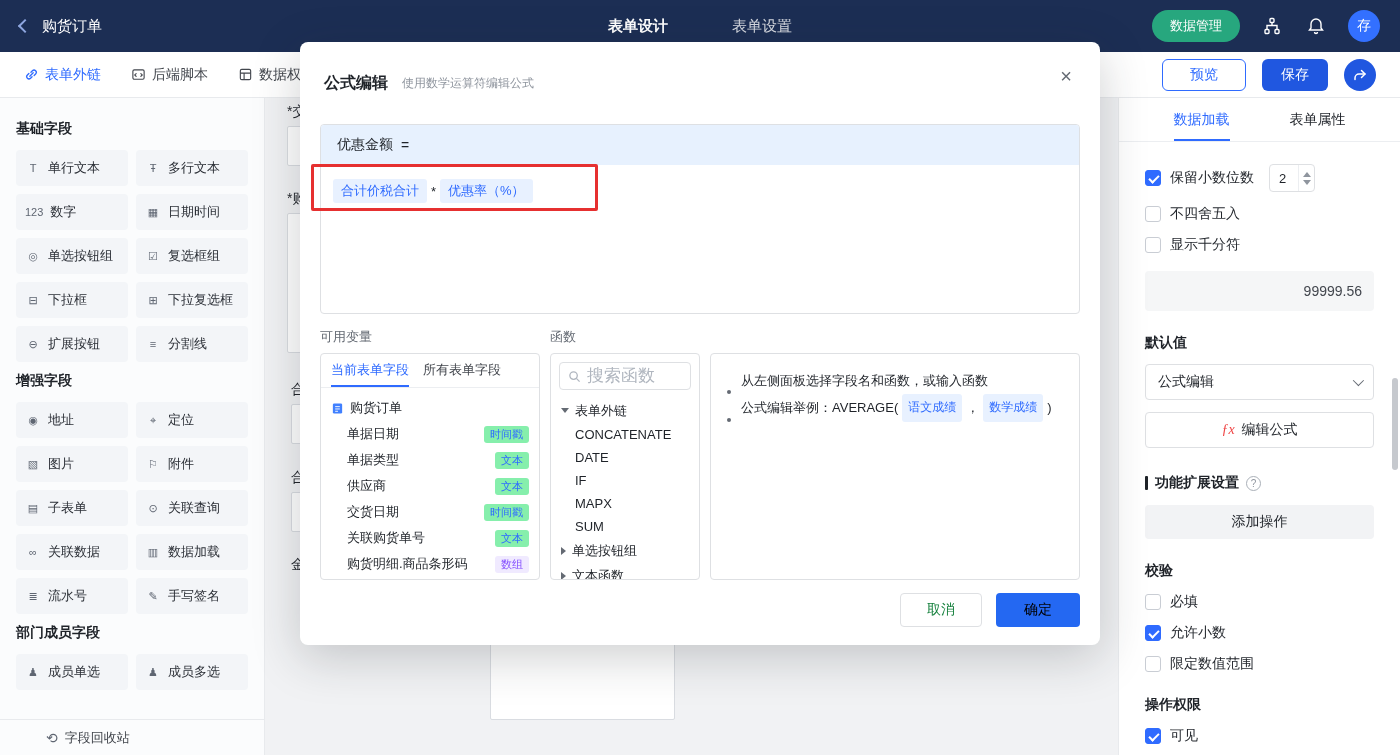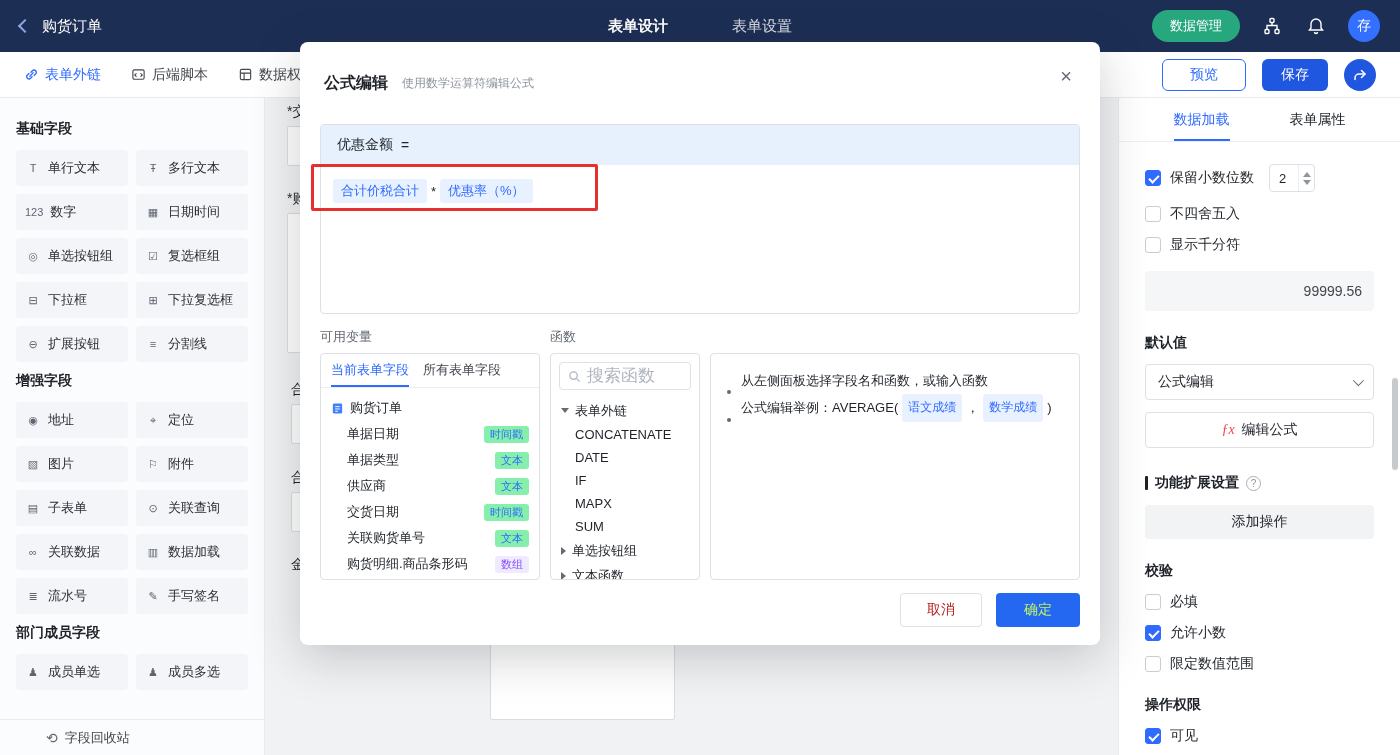"取消" .btn-cancel { color: #b91c1c -> #15803d }
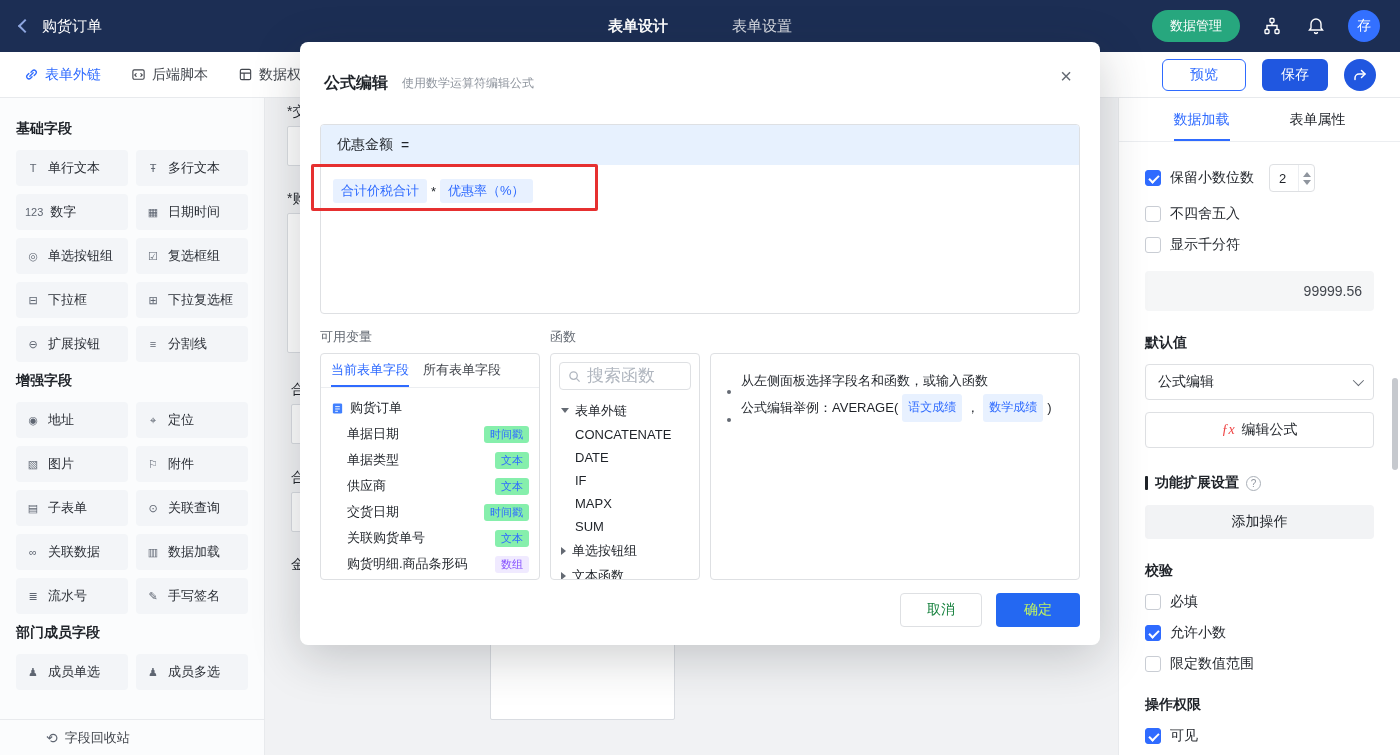"确定" .btn-confirm { color: #bef264 -> #000000 }
